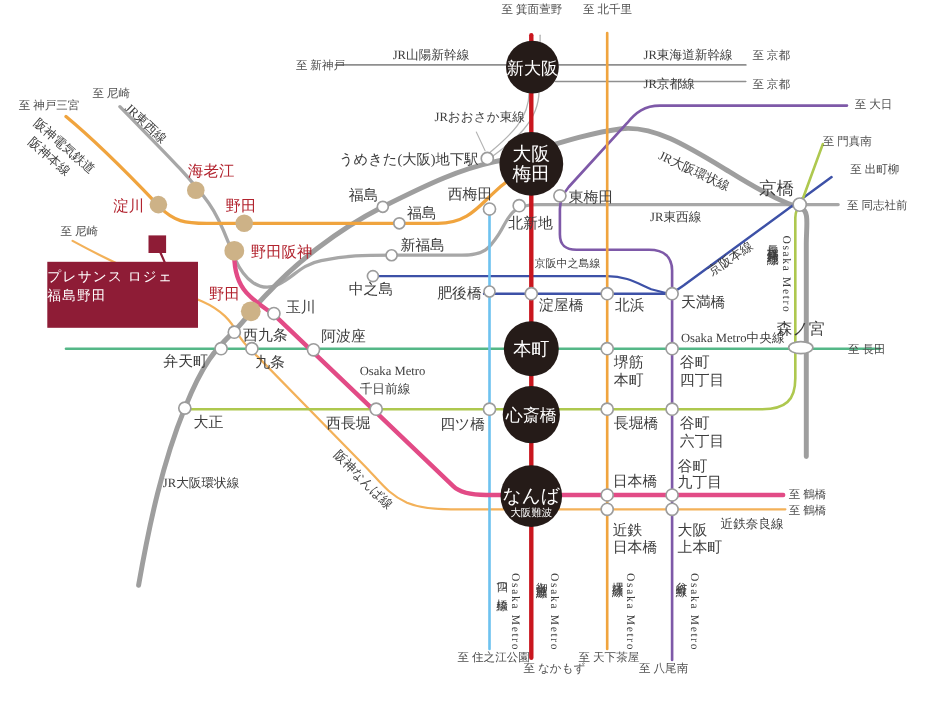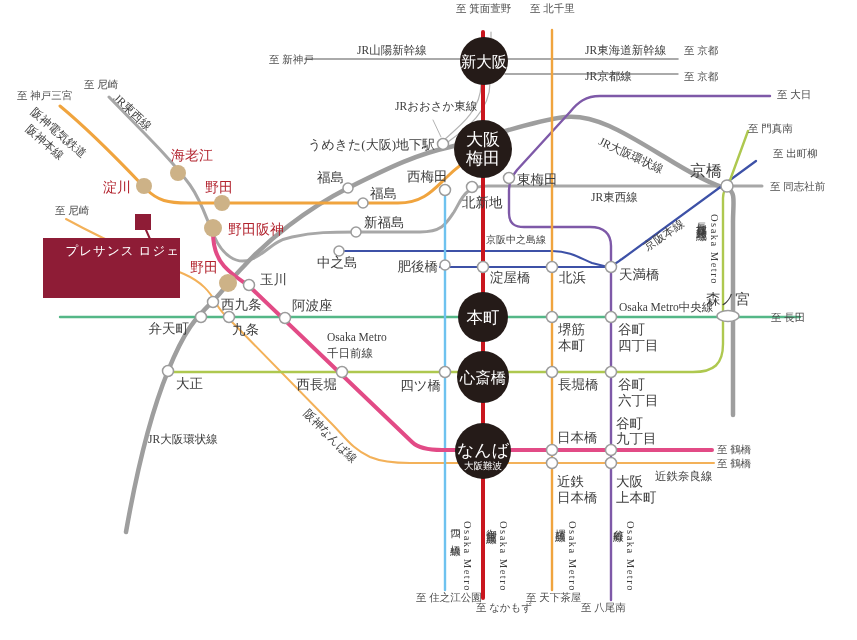"プレサンス ロジェ" .property-box { text-align: right -> left }
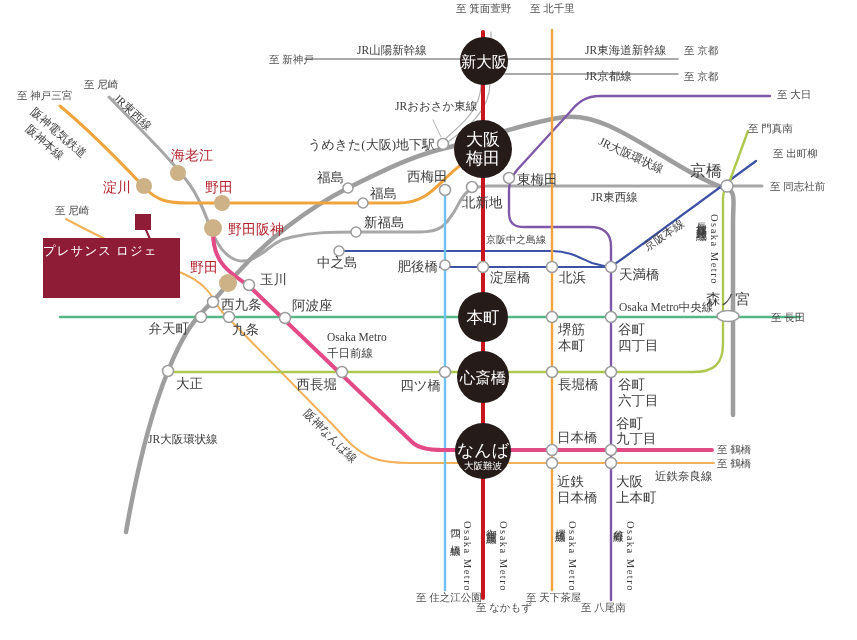"福島野田" div { html: none -> <div>福島野田</div> }
